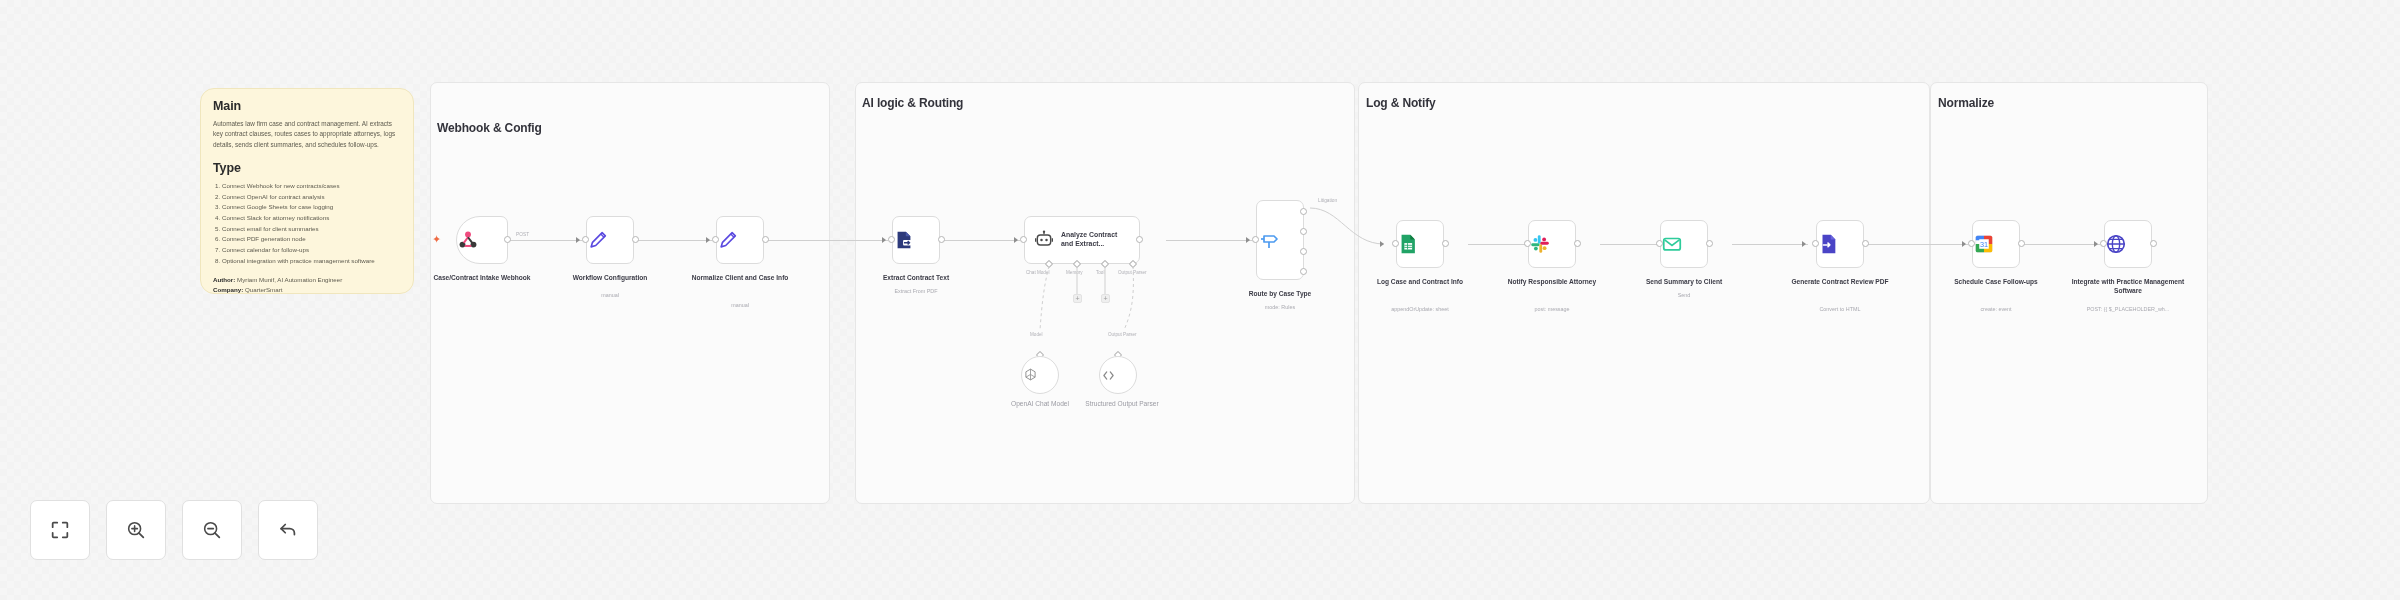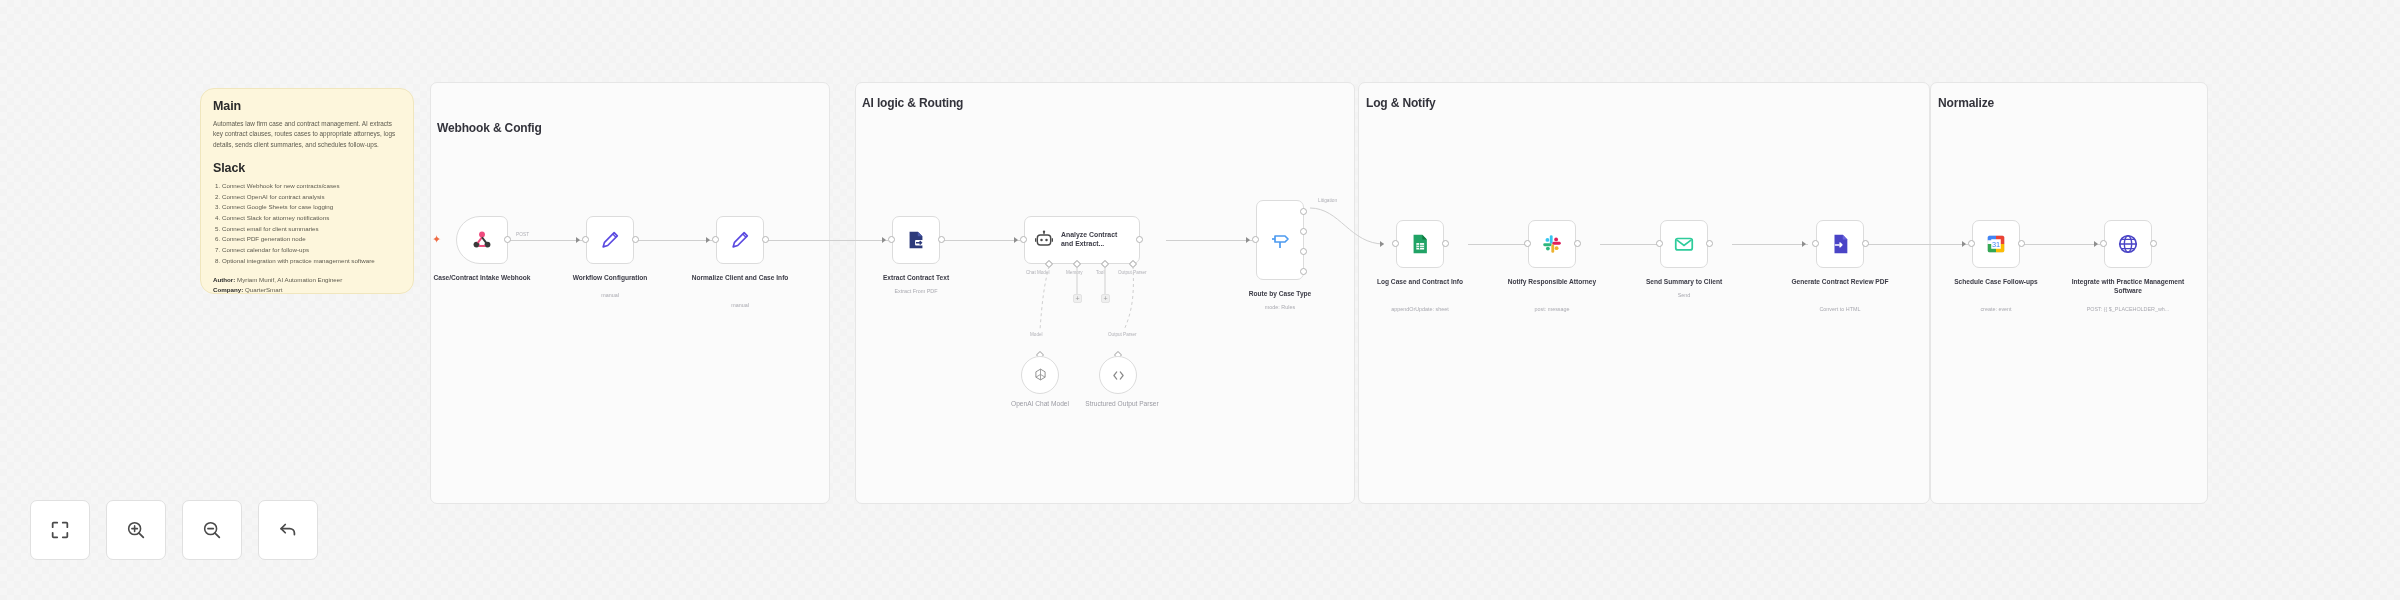"Slack" h3.second { text: Slack -> Type }
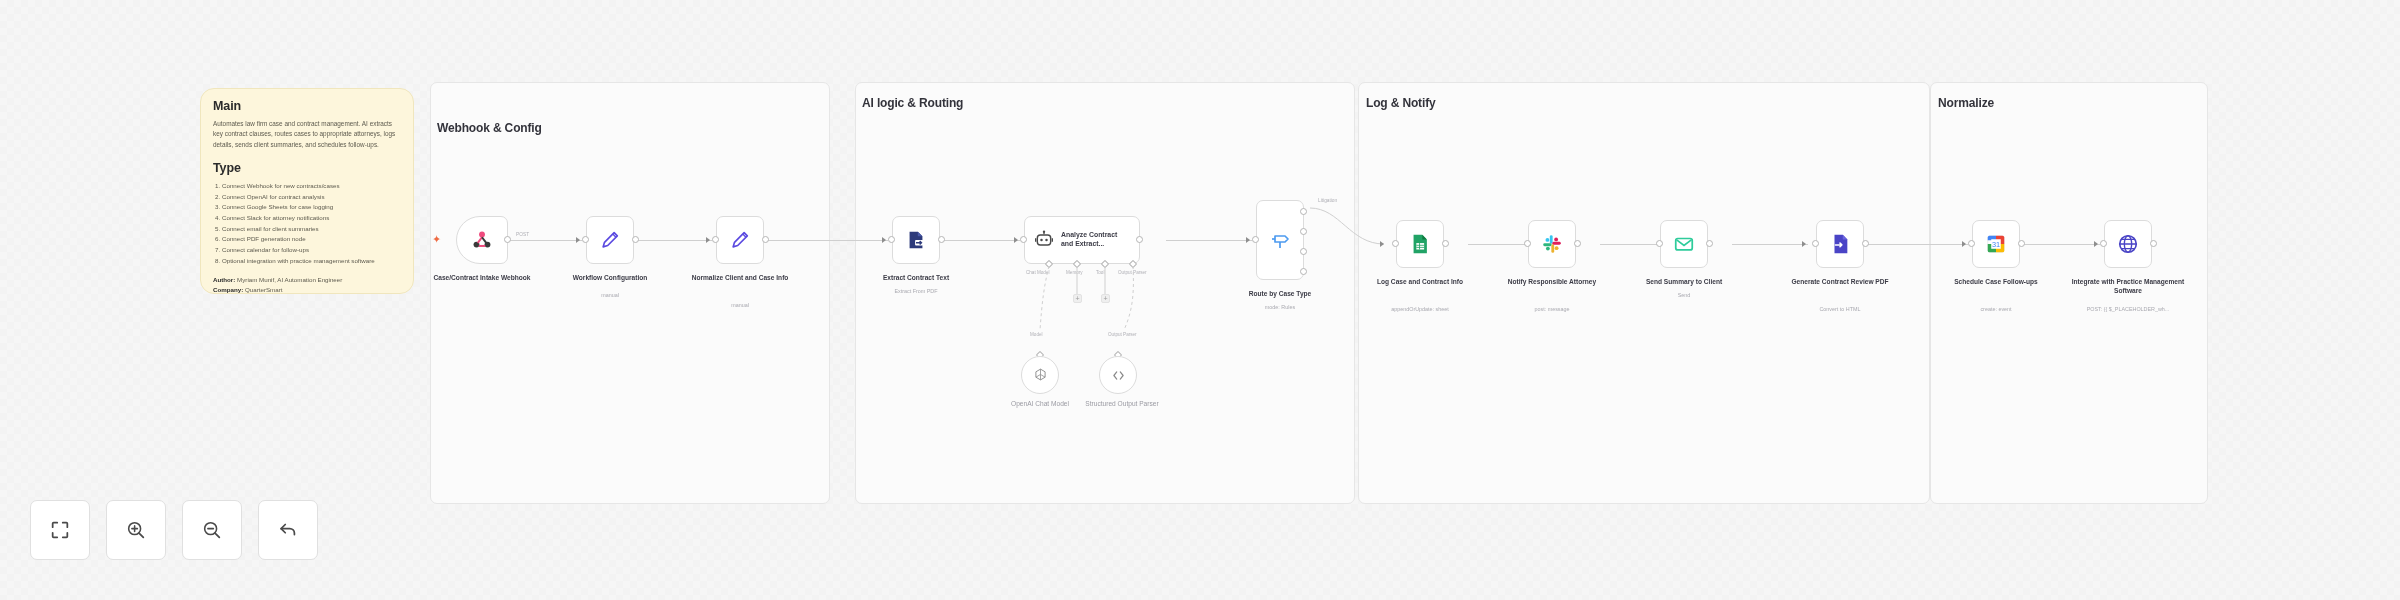"31" .node { justify-content: center -> none }
